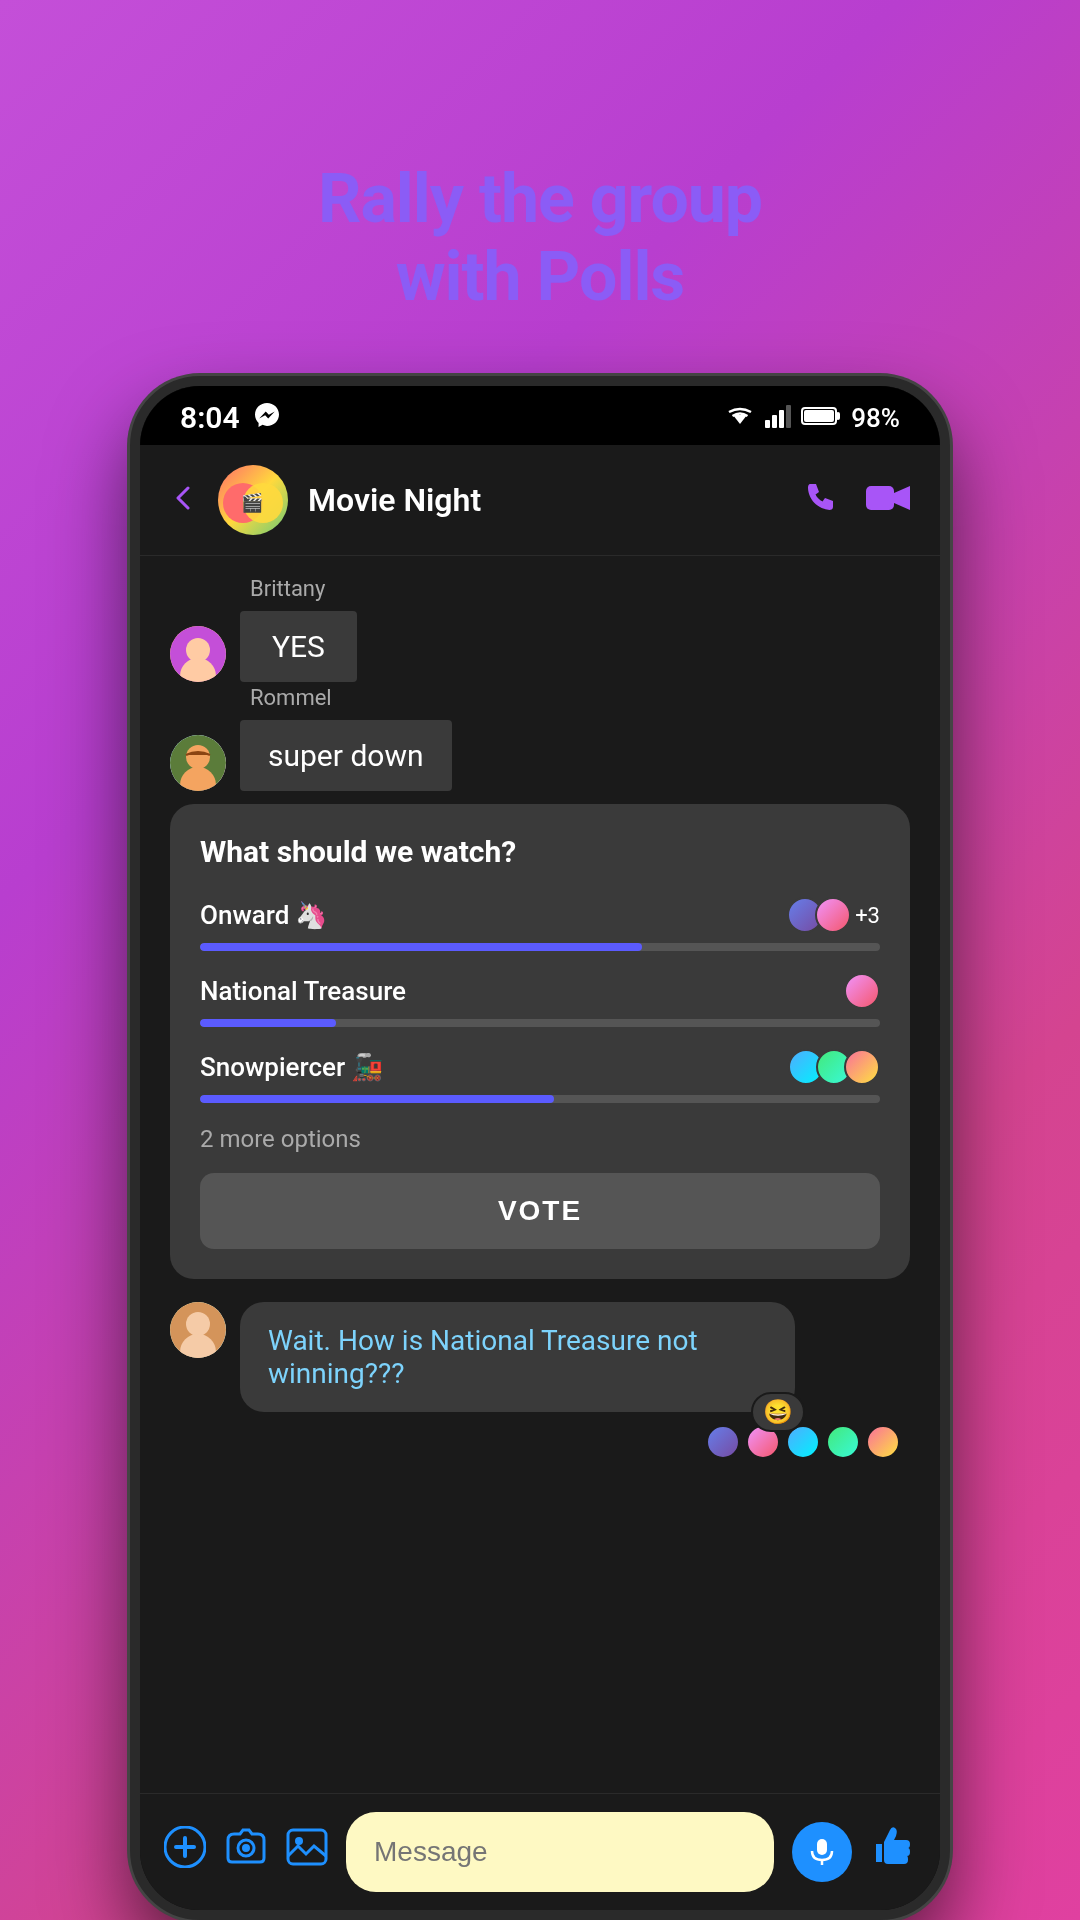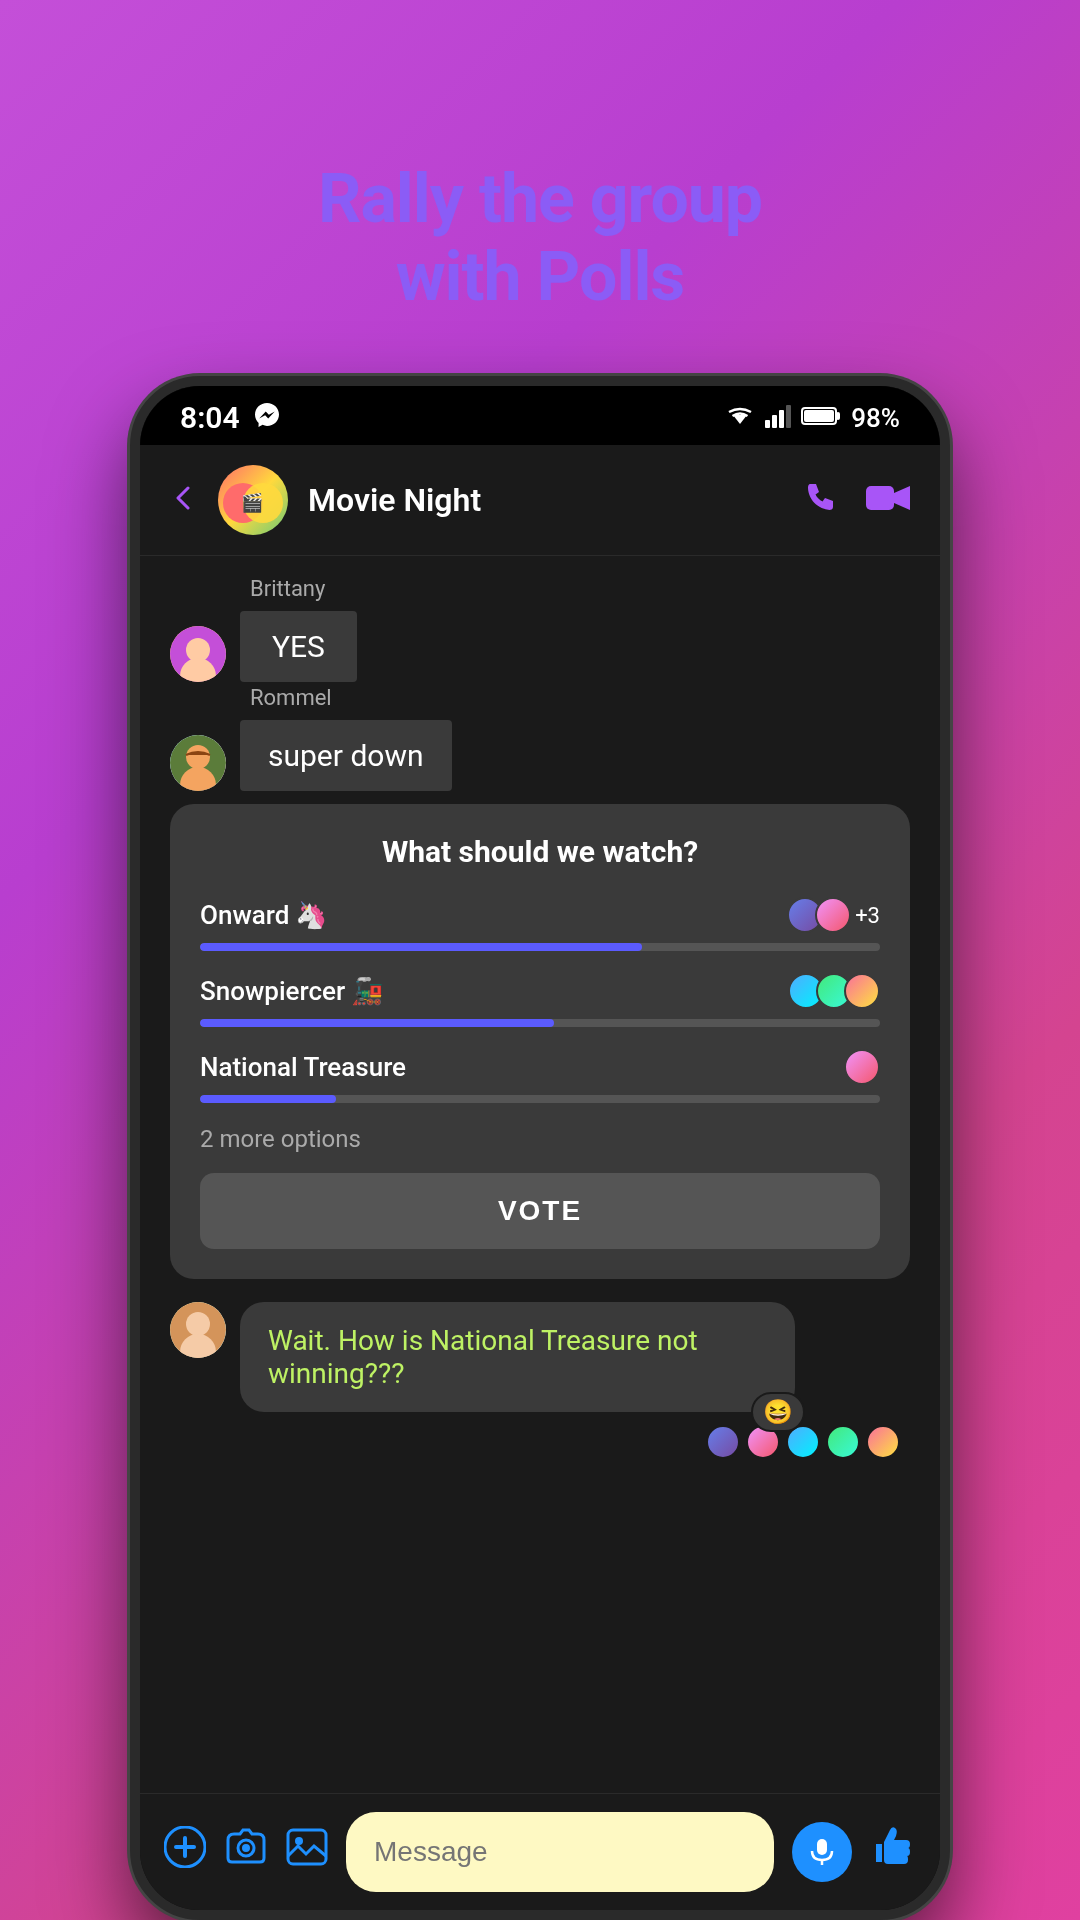"What should we watch?" .poll-question { text-align: center -> left }
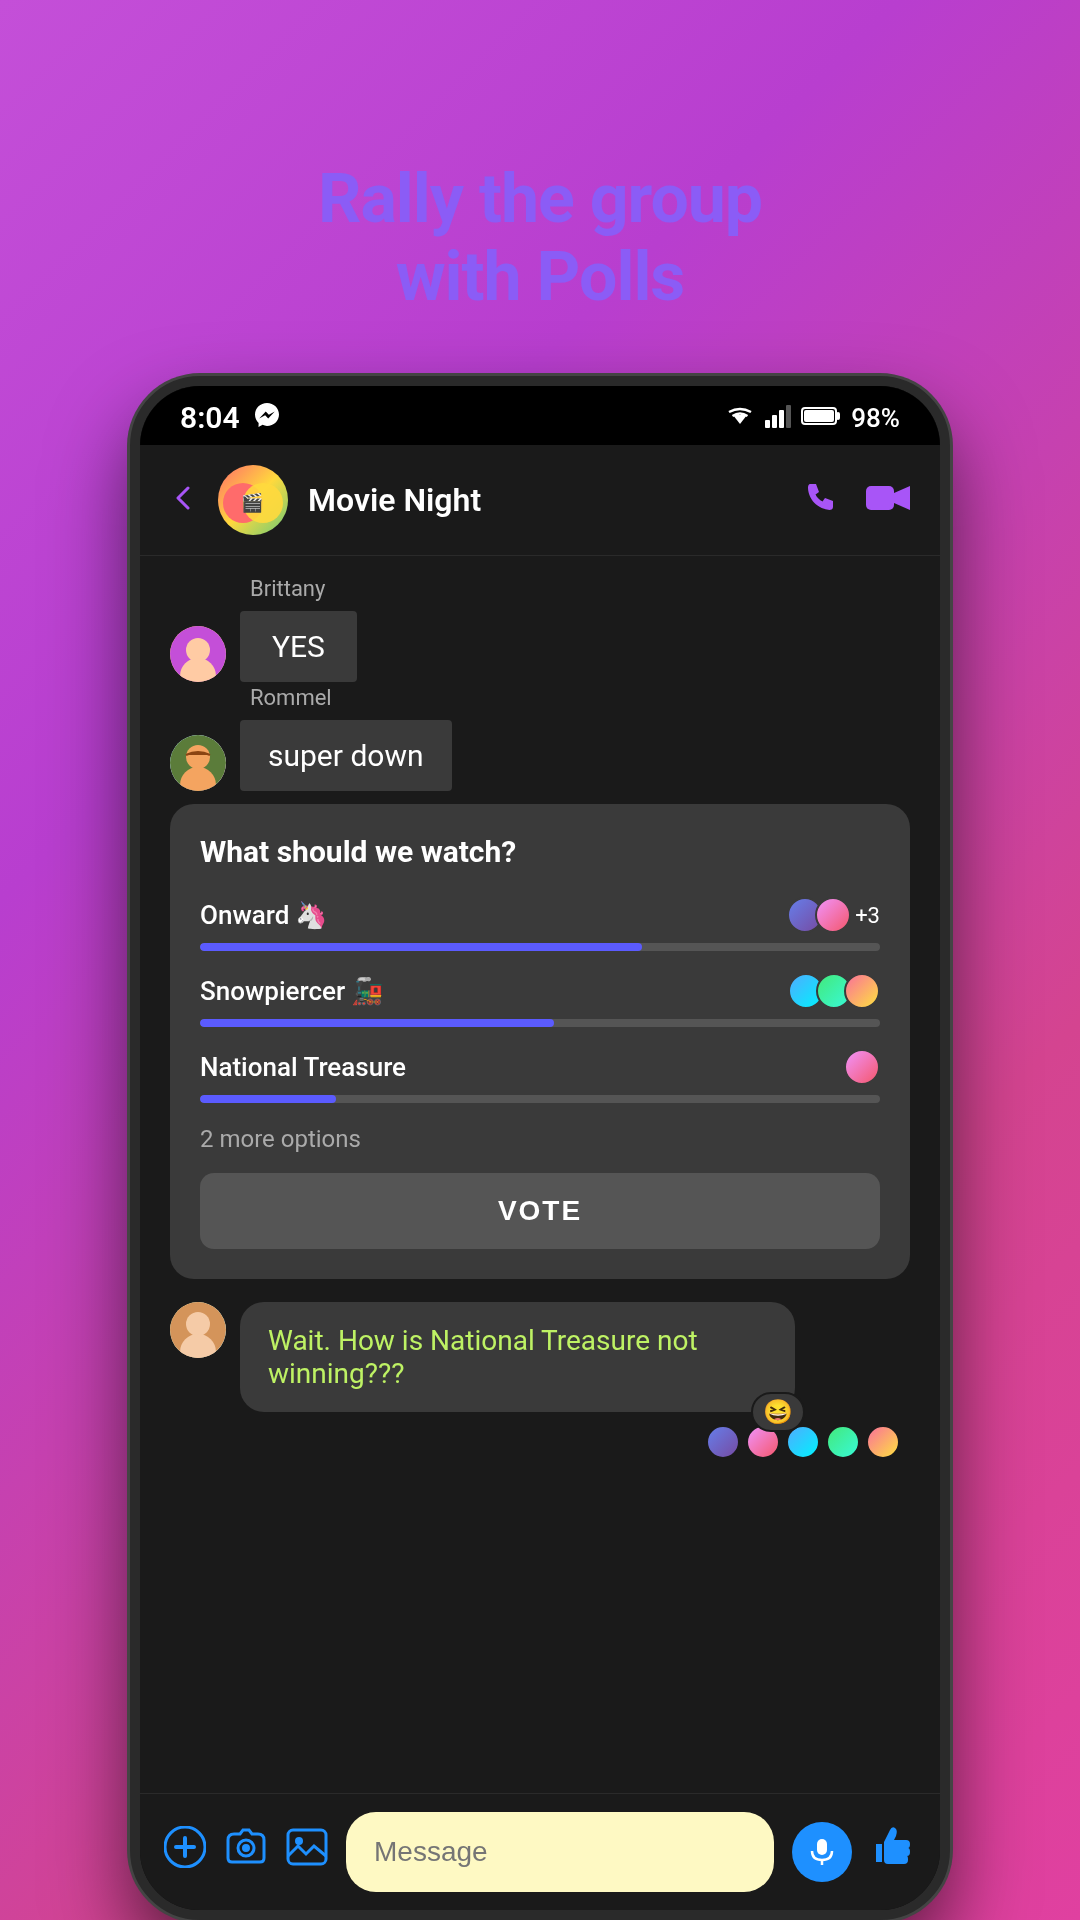"Snowpiercer 🚂" div.poll-option { order: before "National Treasure" -> after "National Treasure" }
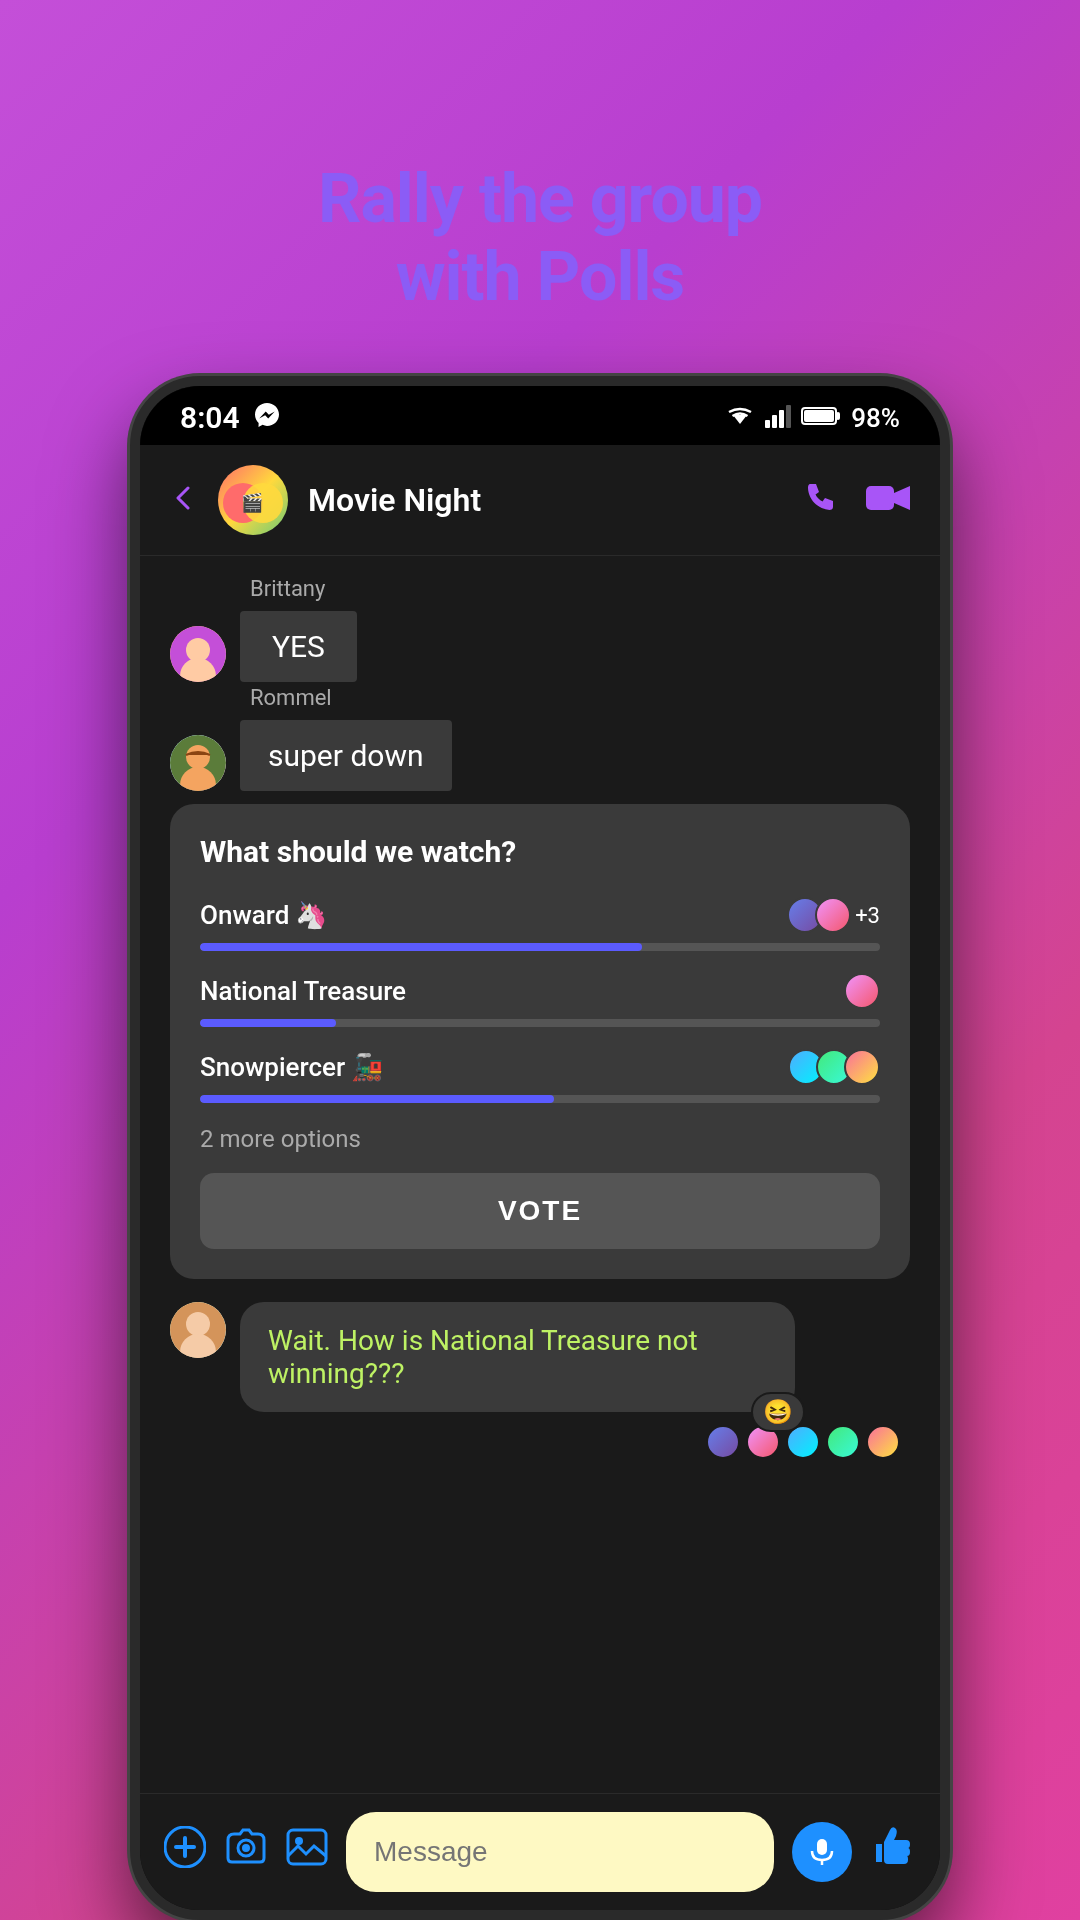"Wait. How is National Treasure" .nat-bubble { color: #bef264 -> #7dd3fc }
